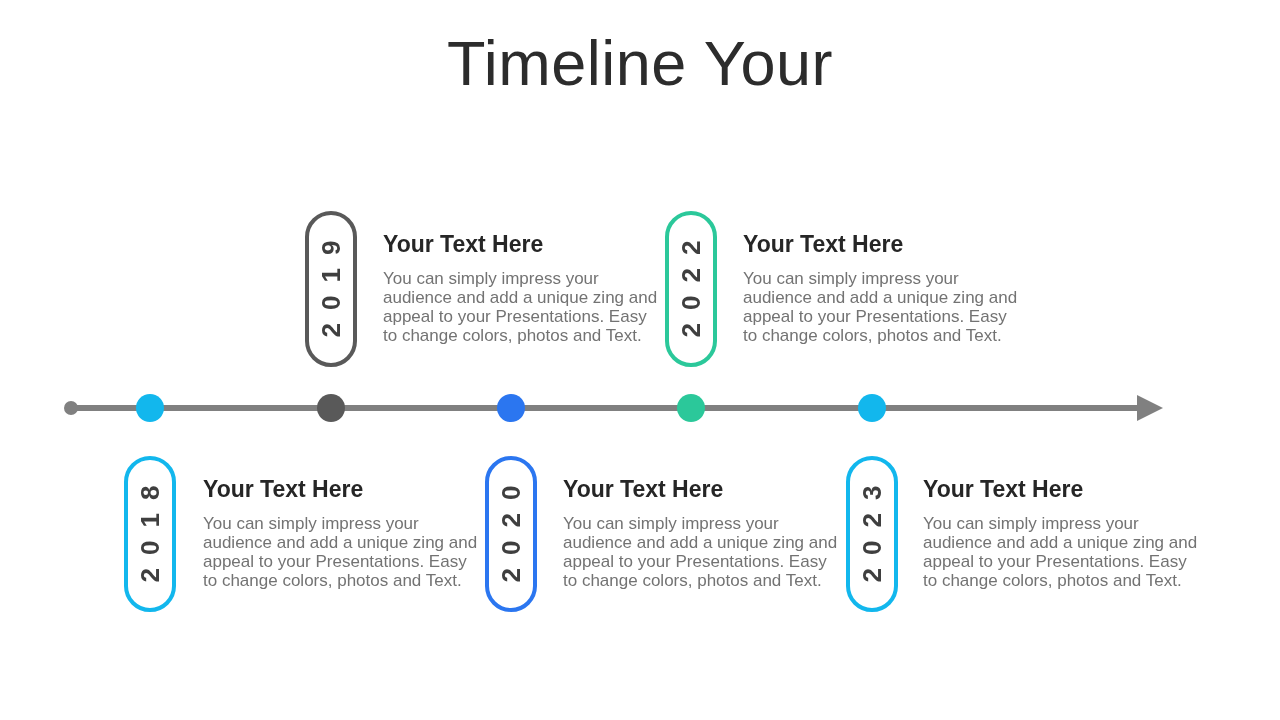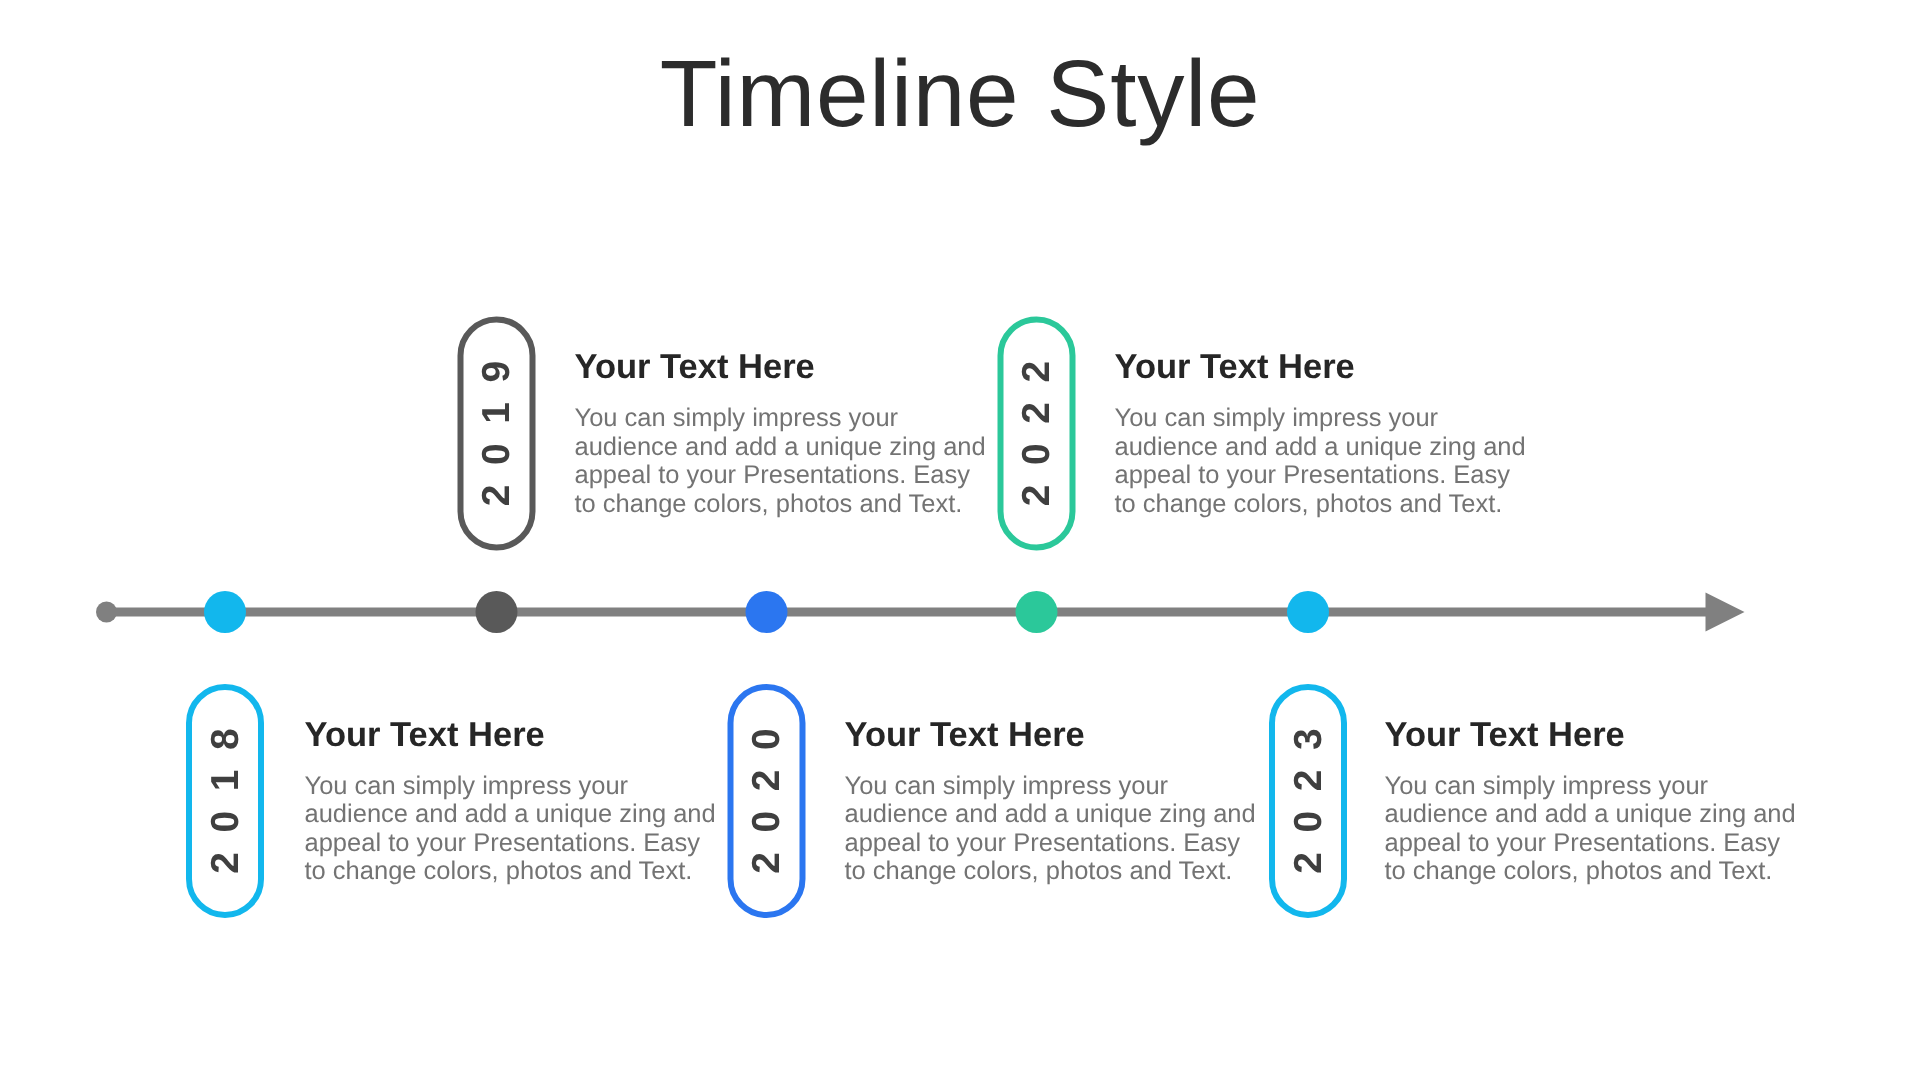"Timeline Style" div.slide-title { text: Style -> Your }
